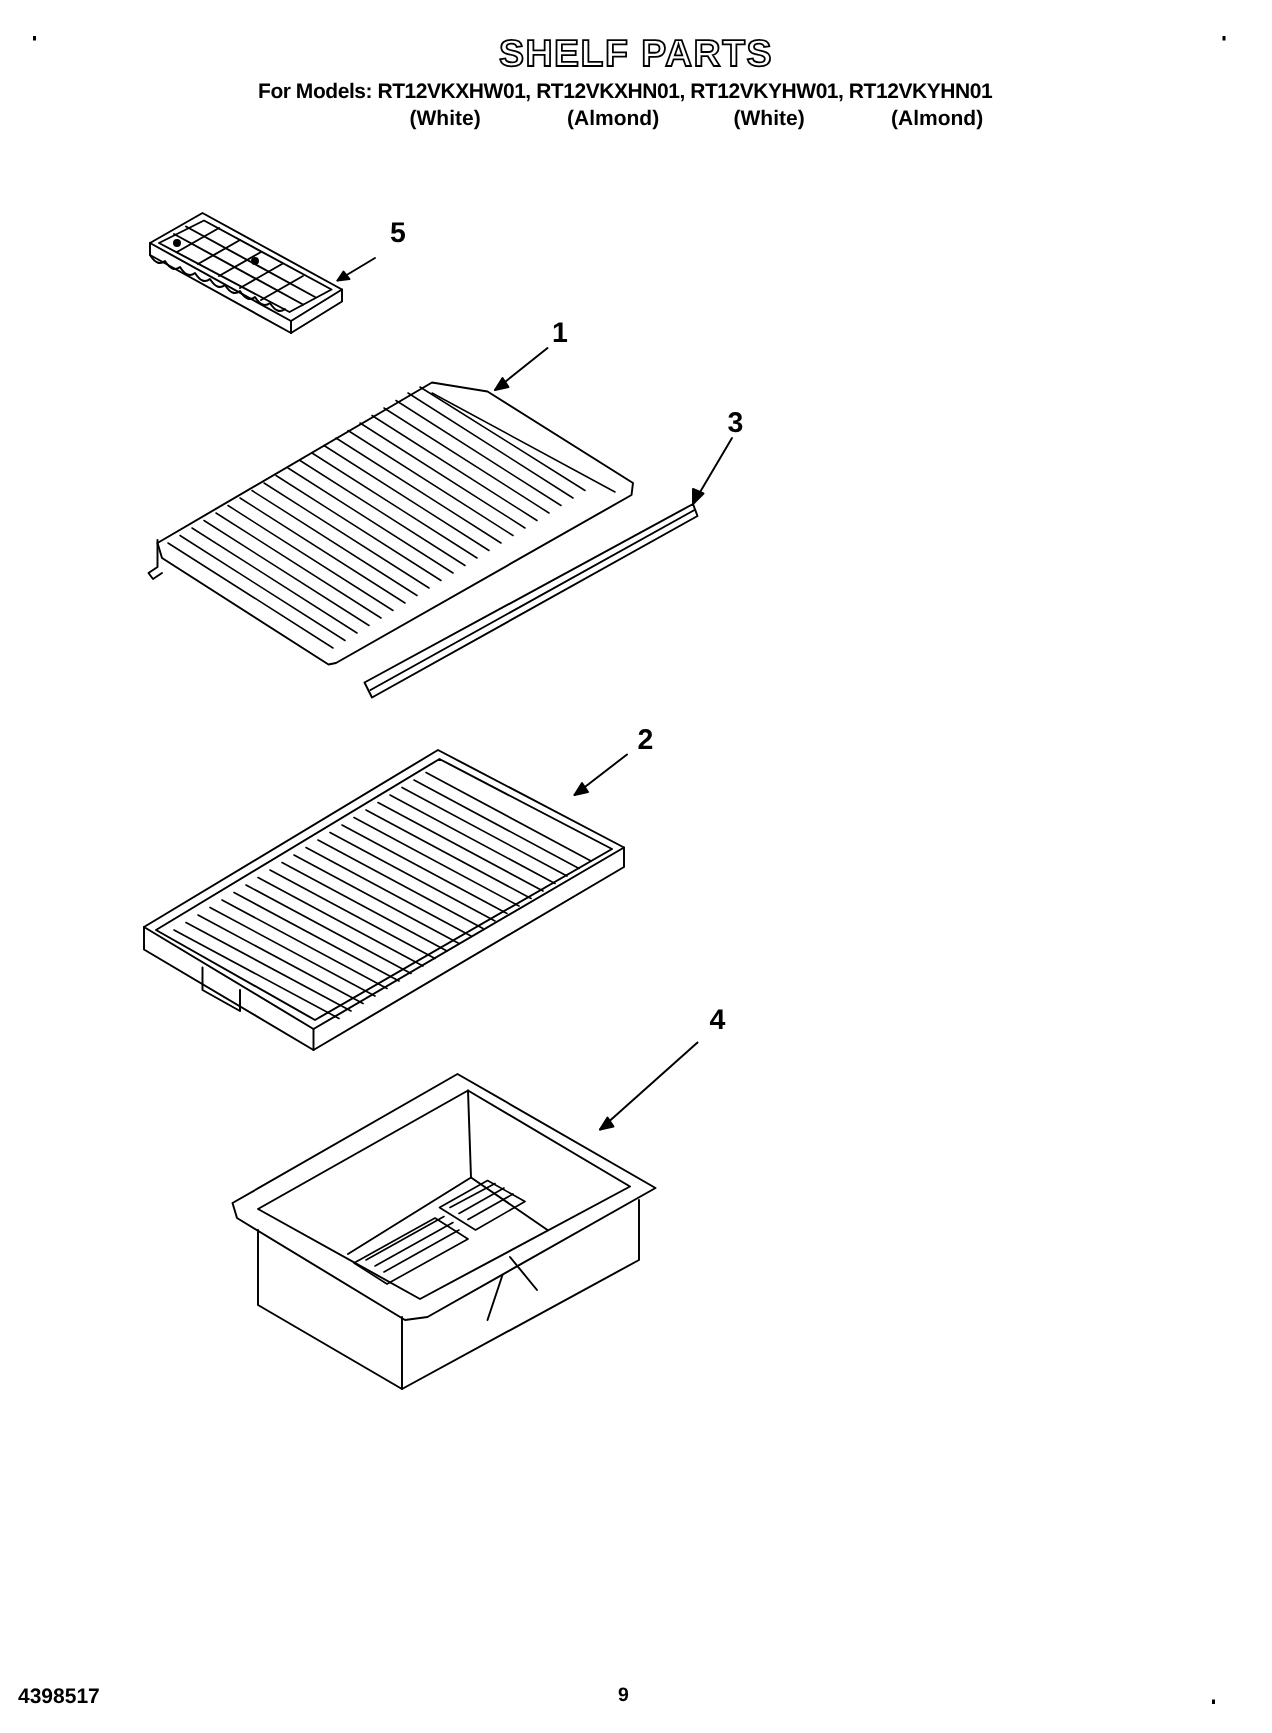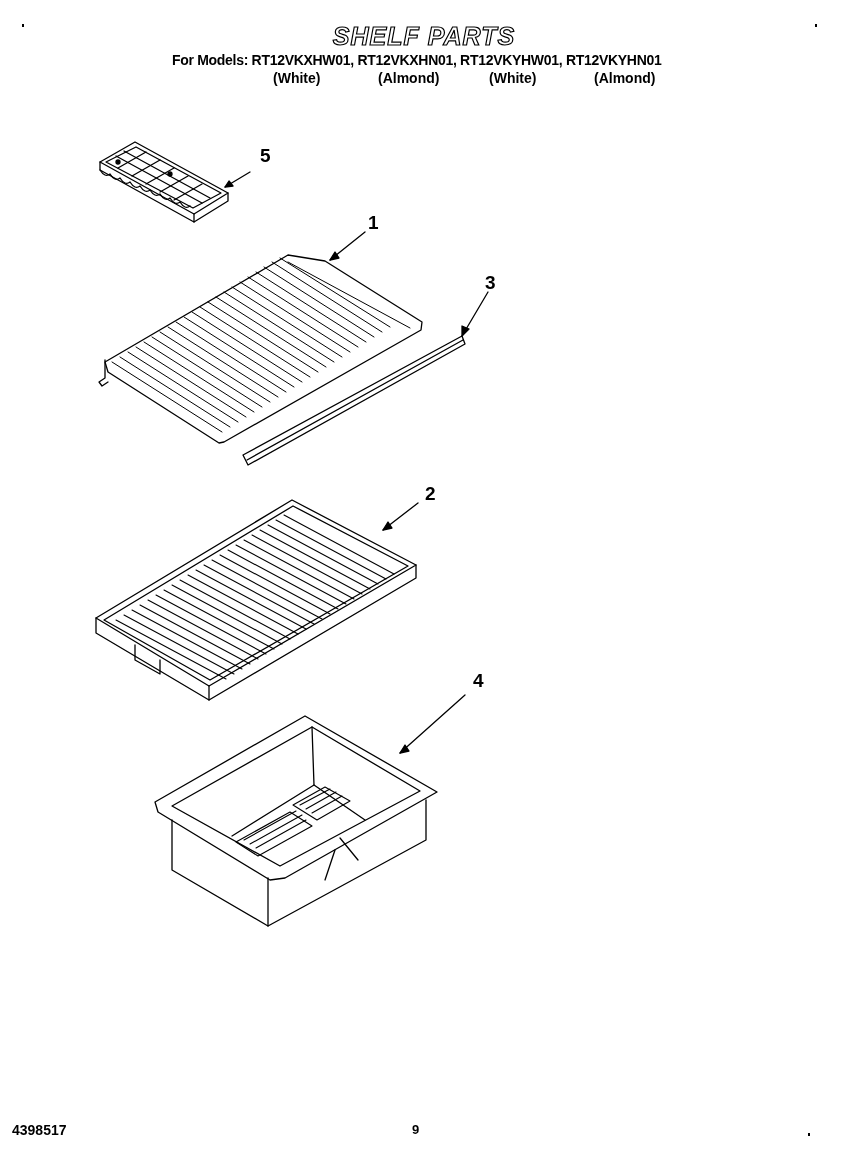"SHELF PARTS" .title { font-style: italic -> none }
